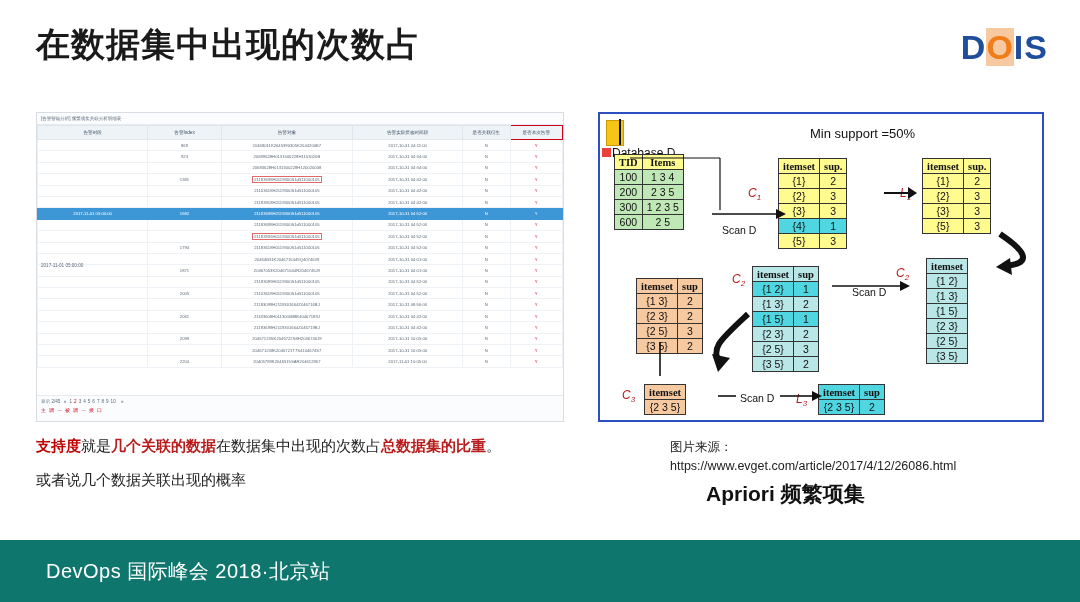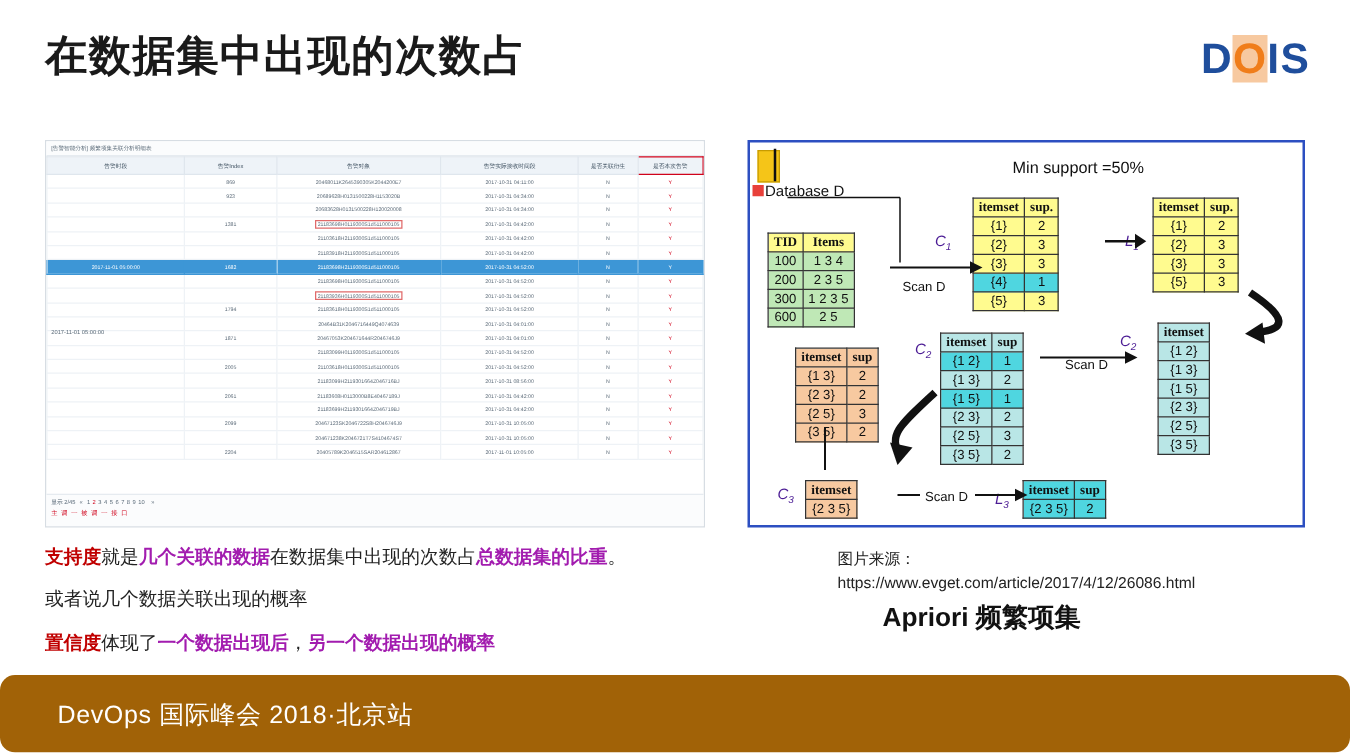"TID" table.tbl { top: 72px -> 40px }
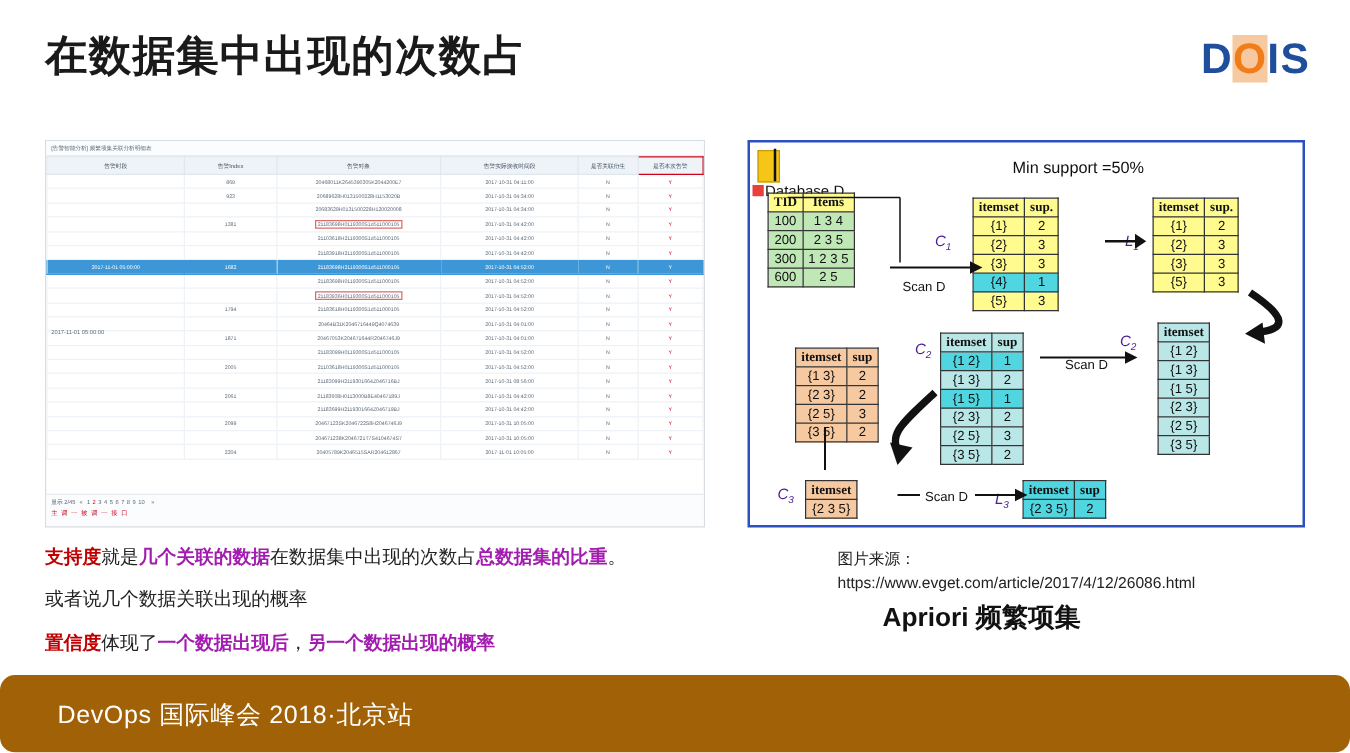"C1" .lbl { color: #4c1d95 -> #b91c1c }
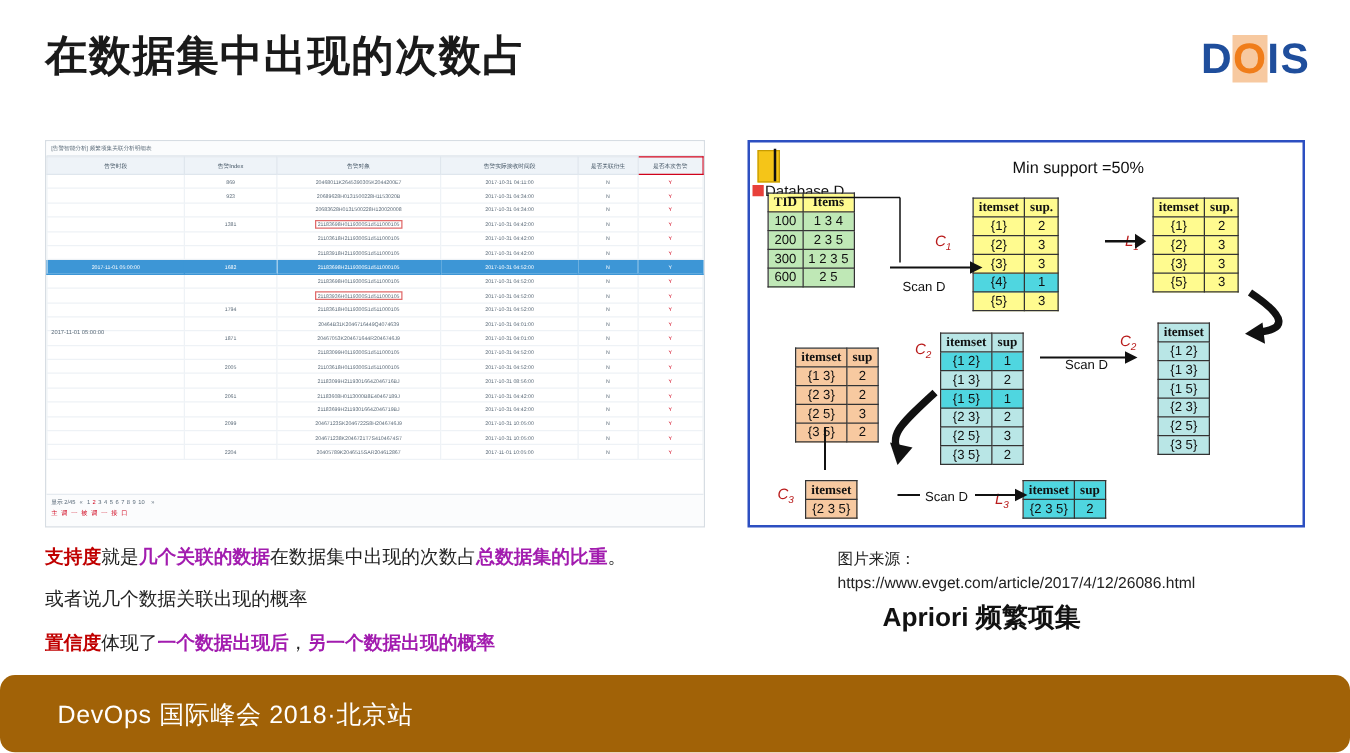"几个关联的数据" .bold { color: #a21caf -> #b91c1c }
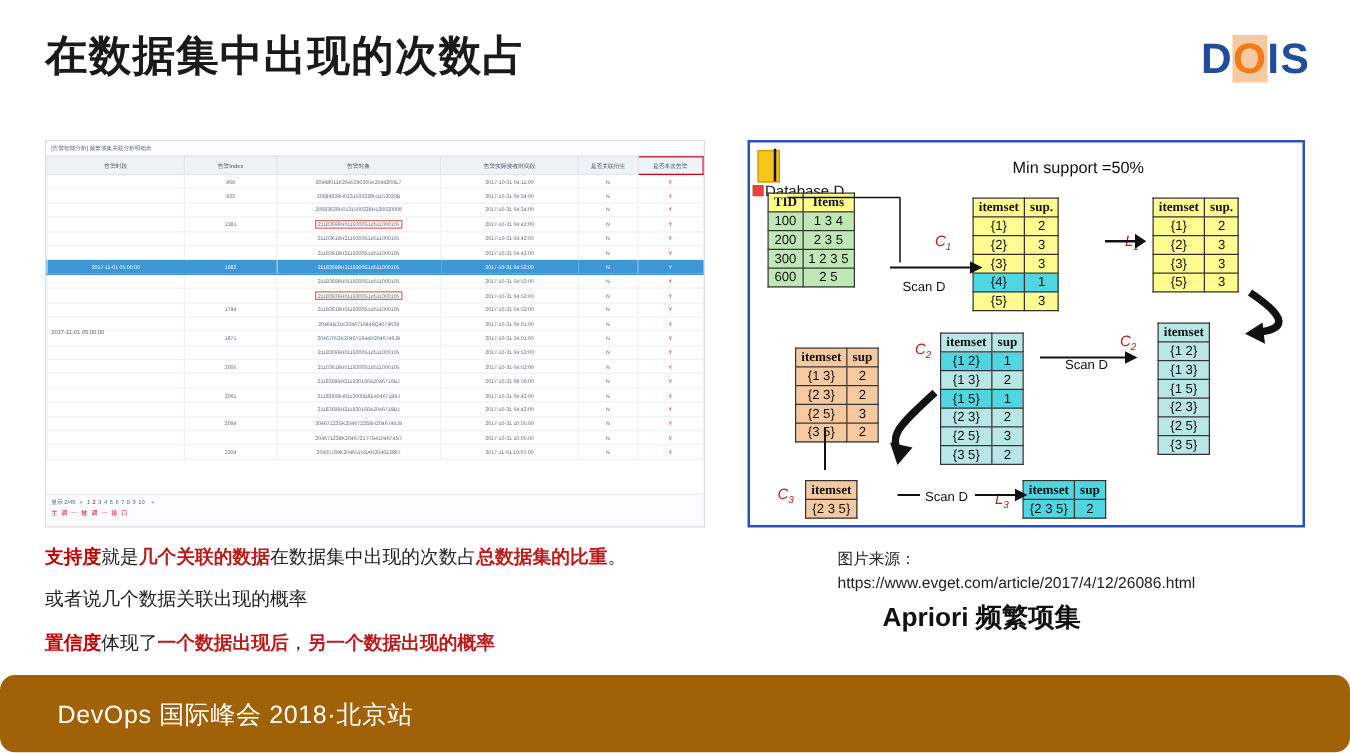"置信度体现了一个数据出现后，另一个数据出现的概率" div.note-line { html: <div> <span>置信度</span><span>体现了</span><span>一个数据出现后</span><span>，</span><span>另一个数据出现的概率</span> </div> -> none }
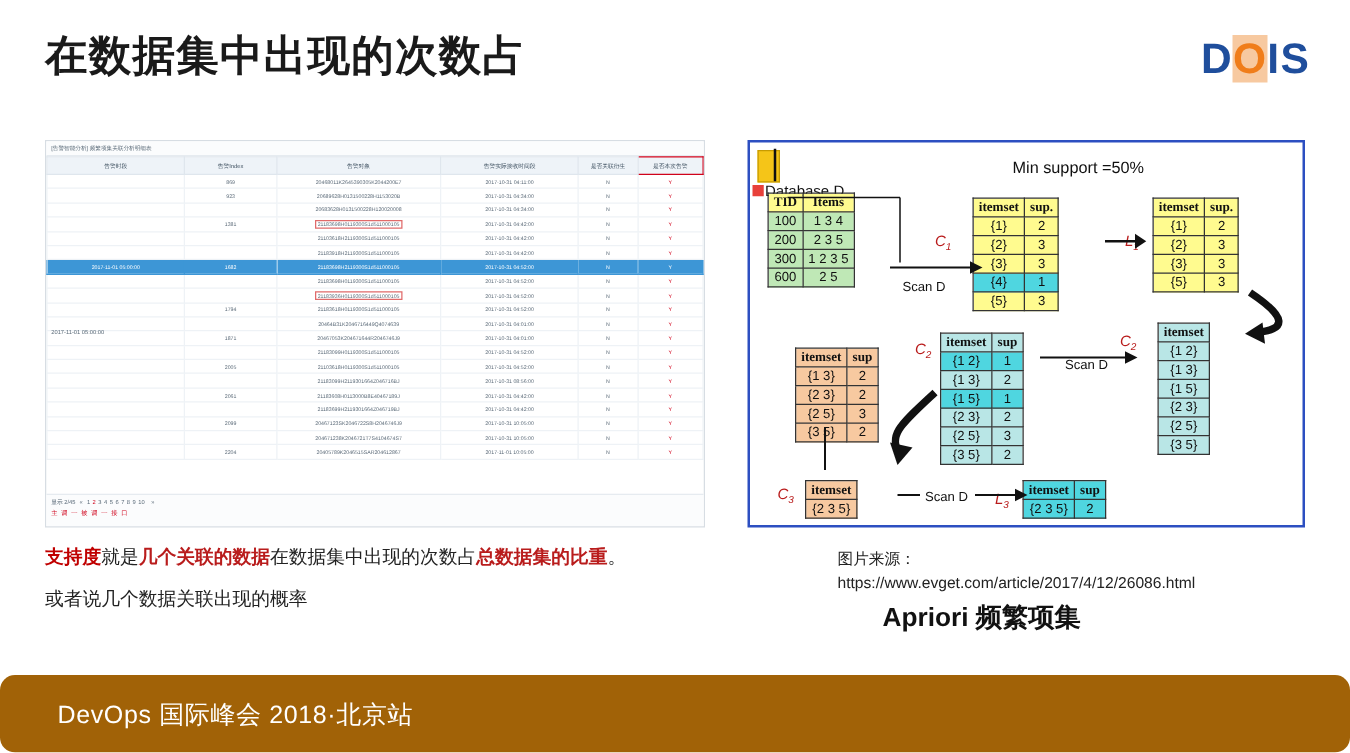"DevOps 国际峰会 2018·北京站" .footer { background: #a16207 -> #0f766e; border-radius: 12px -> none }
